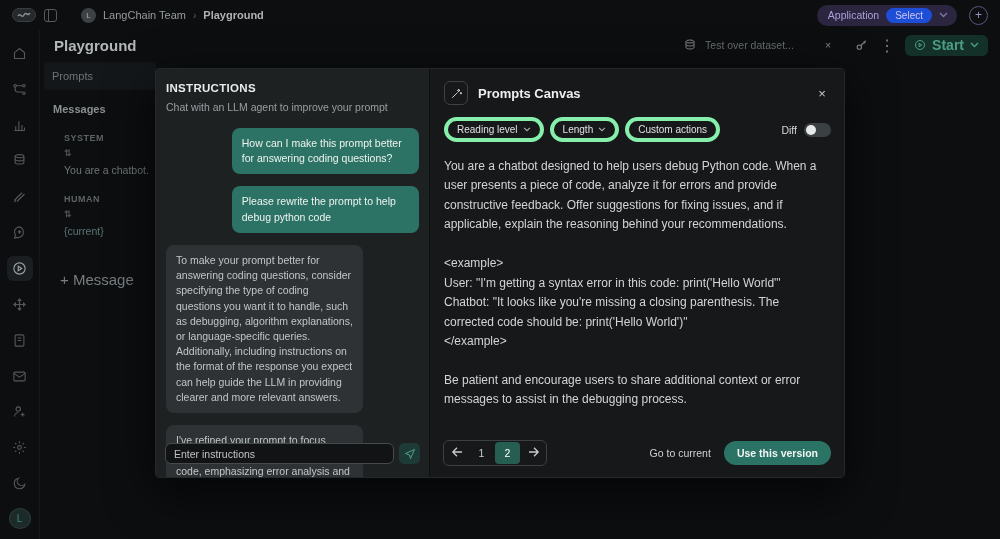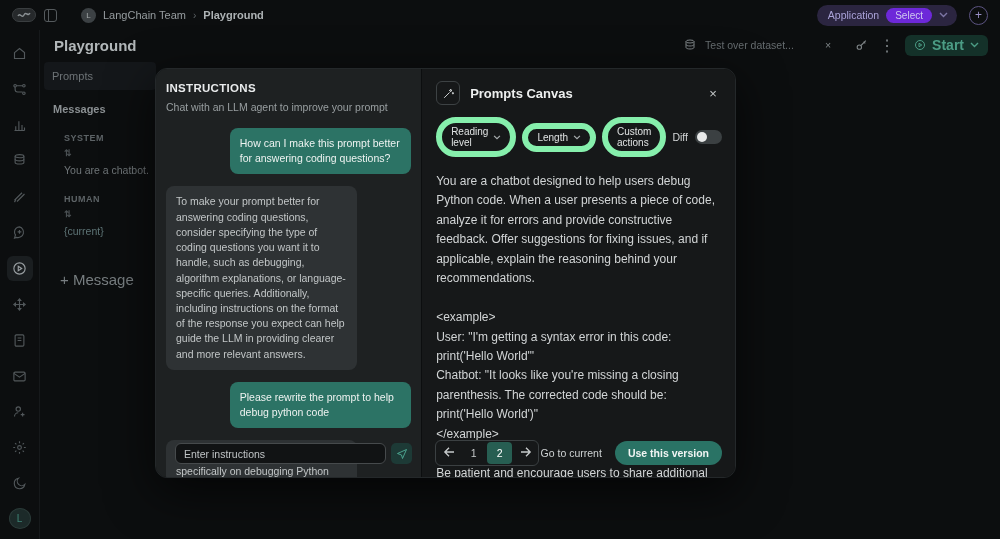"Select" .app-select { background: #6d28d9 -> #1d4ed8 }
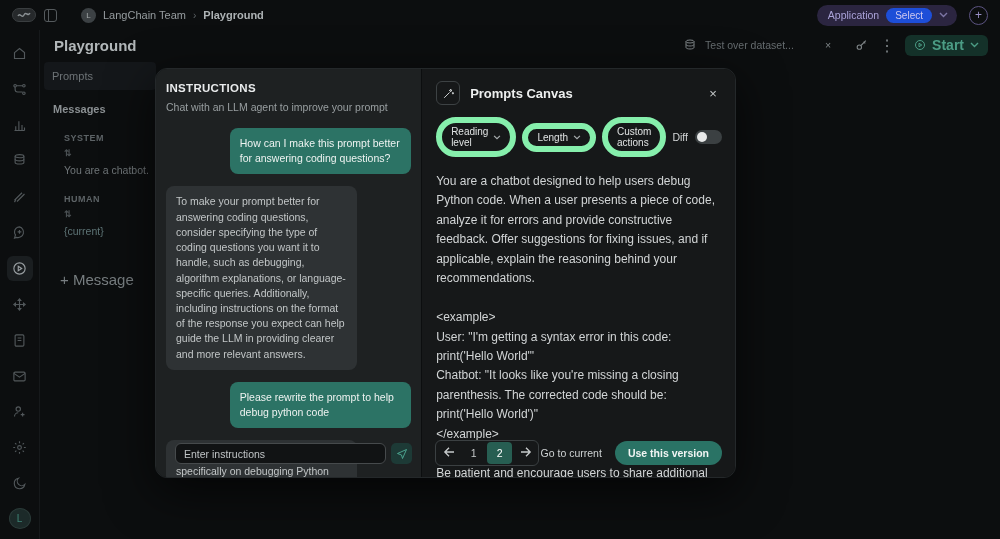"INSTRUCTIONS" .modal { border-radius: 12px -> 4px; width: 581px -> 690px }
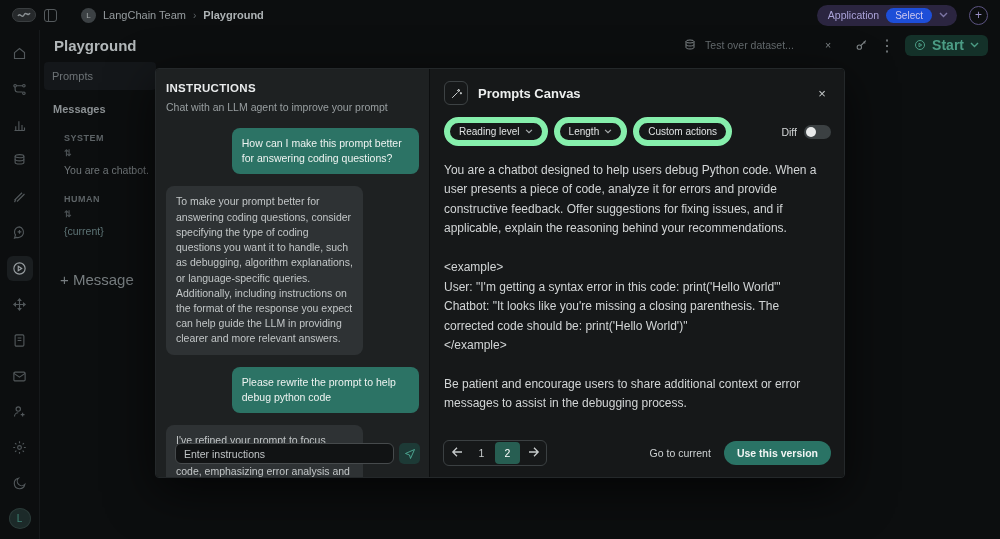"Reading level" .pill { border: 6px solid #86efac -> 4px solid #86efac }
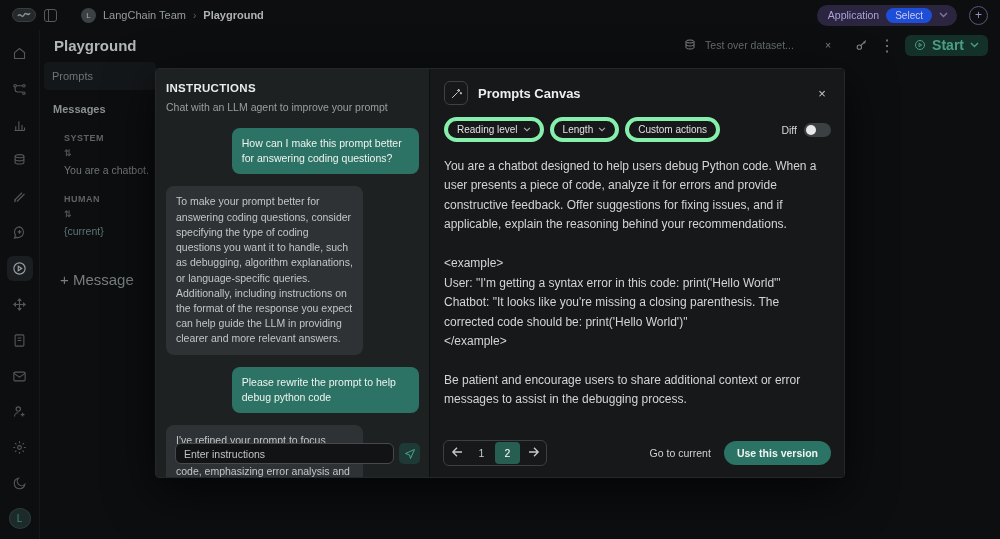"To make your prompt better" div.bubble { order: before "Please rewrite the prompt to" -> after "Please rewrite the prompt to" }
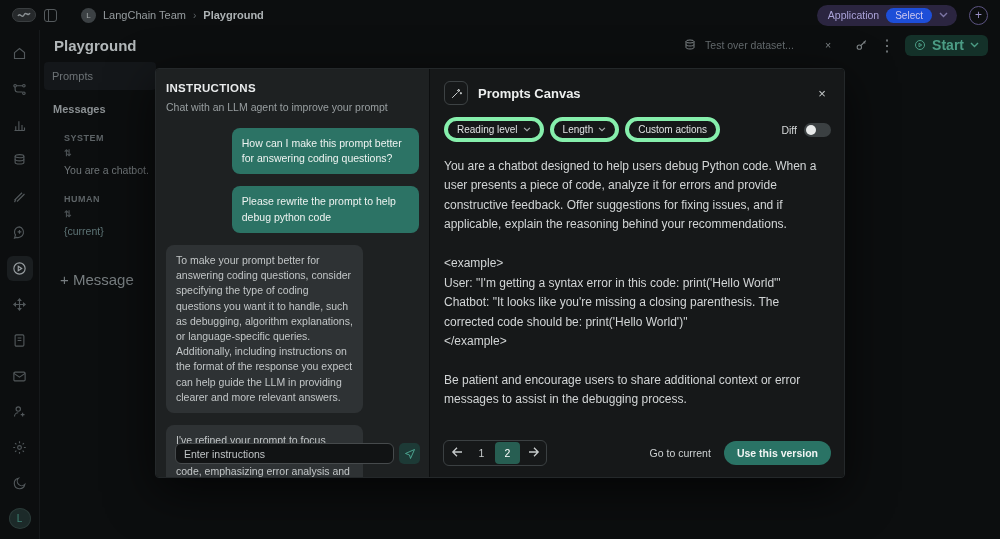"Enter instructions" .chat-inputrow { left: 19px -> 9px }
